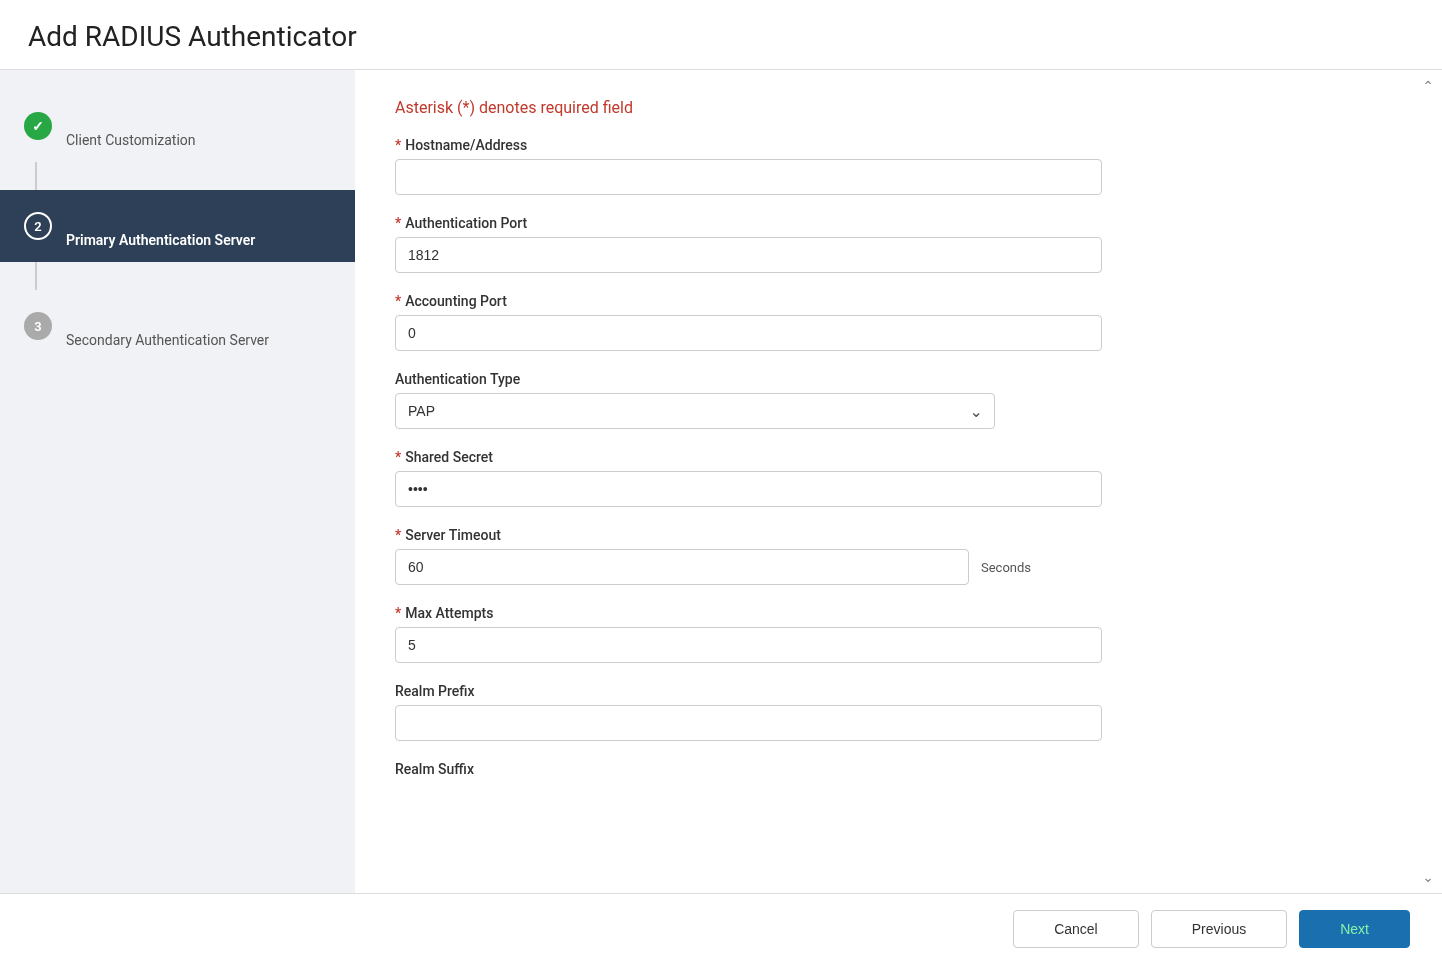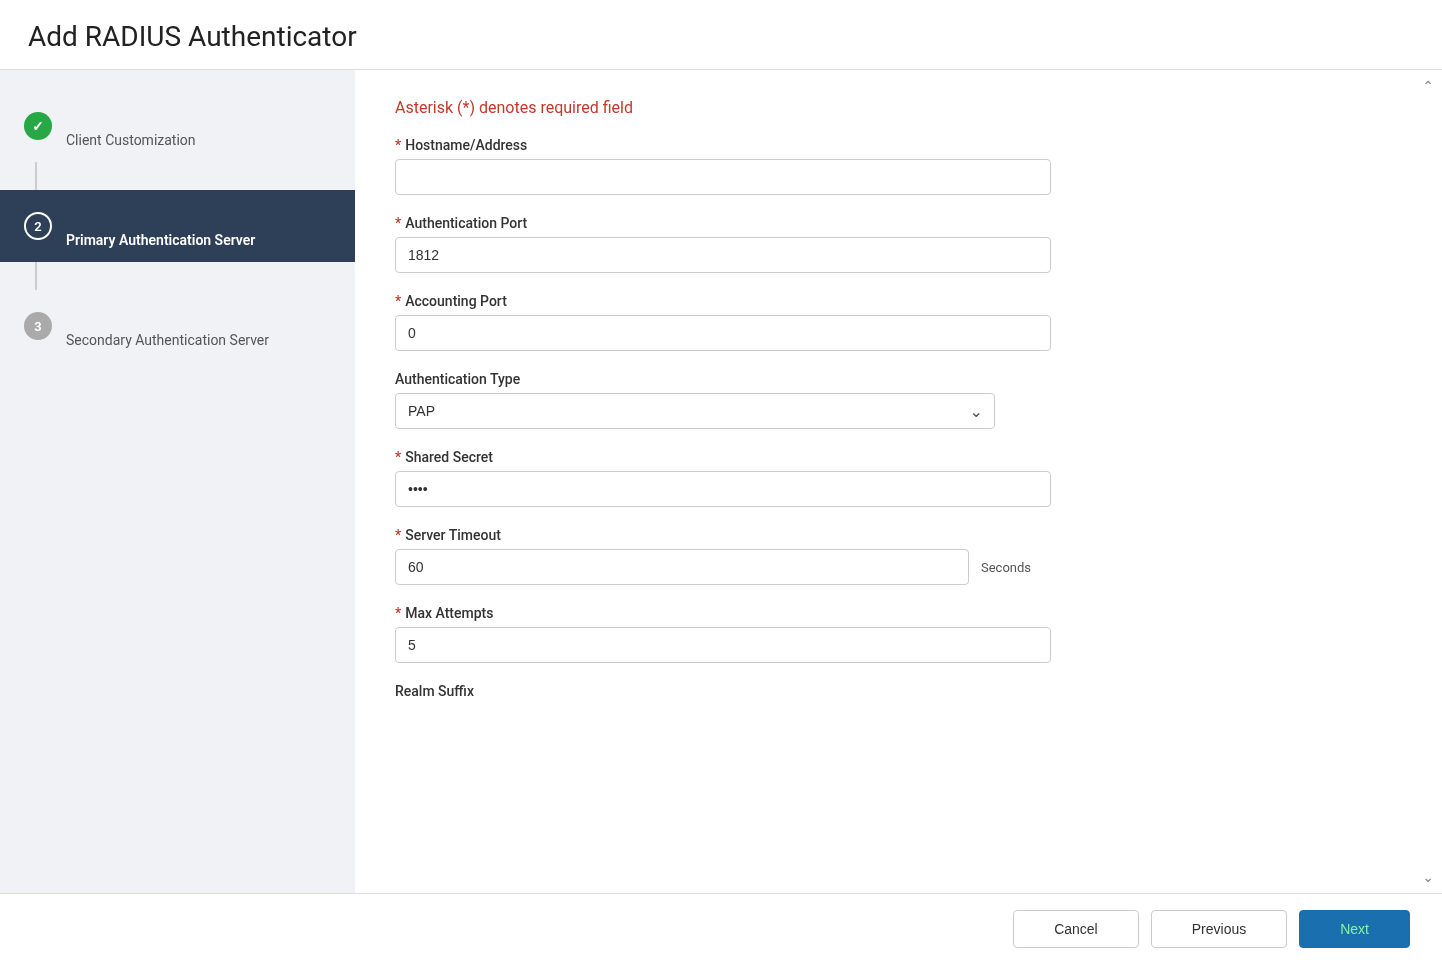"1812" .field-input { width: 656px -> 707px }
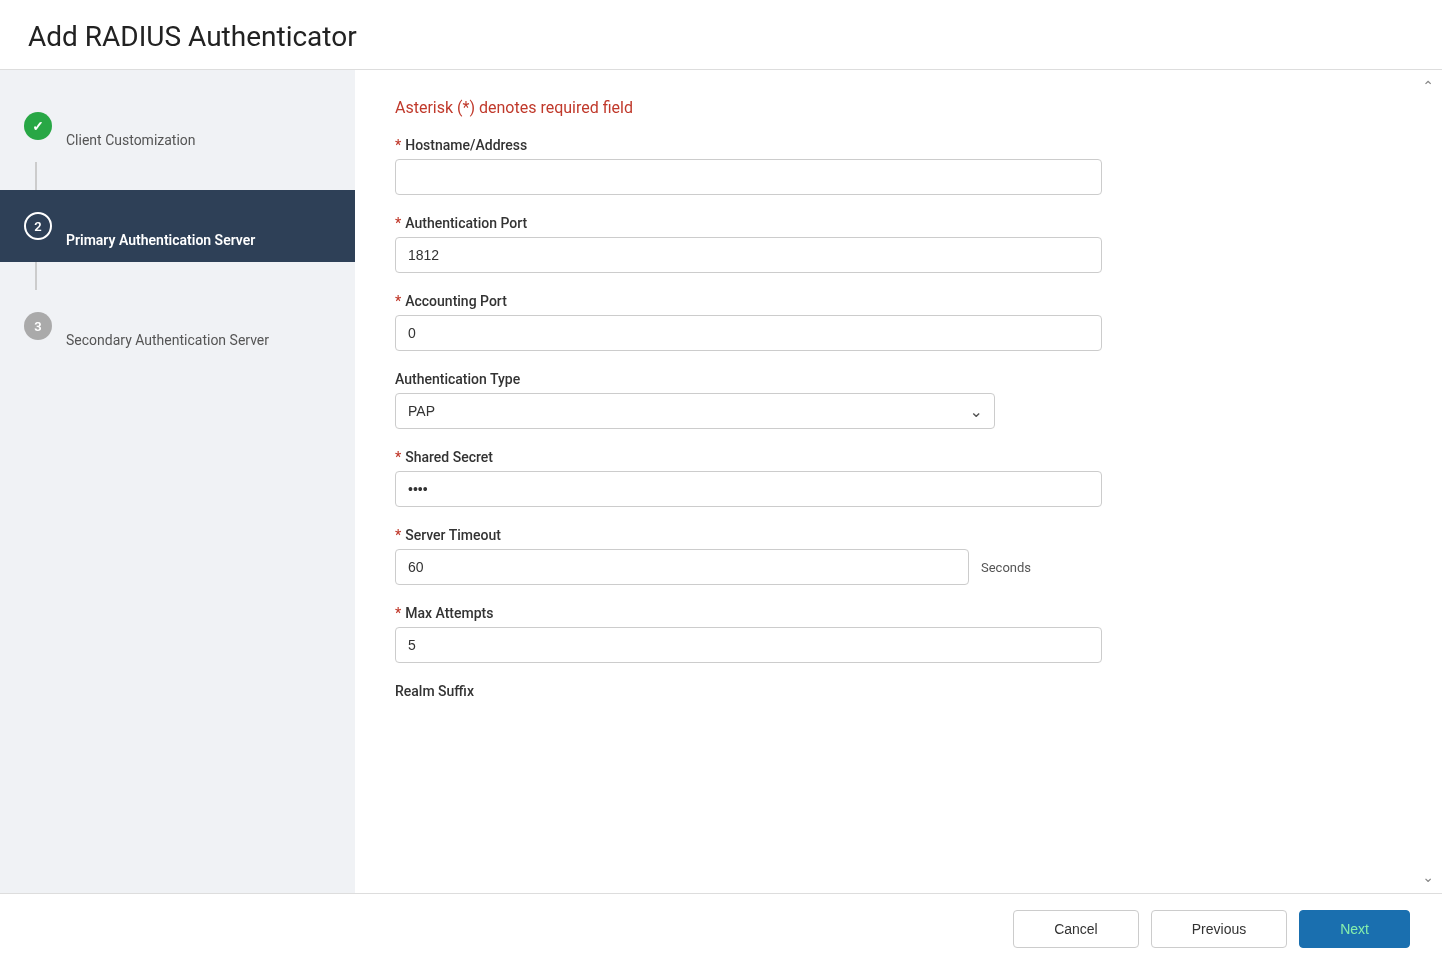"Realm Prefix" div.field-group { html: none -> <div> <div> <span>Realm Prefix</span> </div> <input> </div> }
